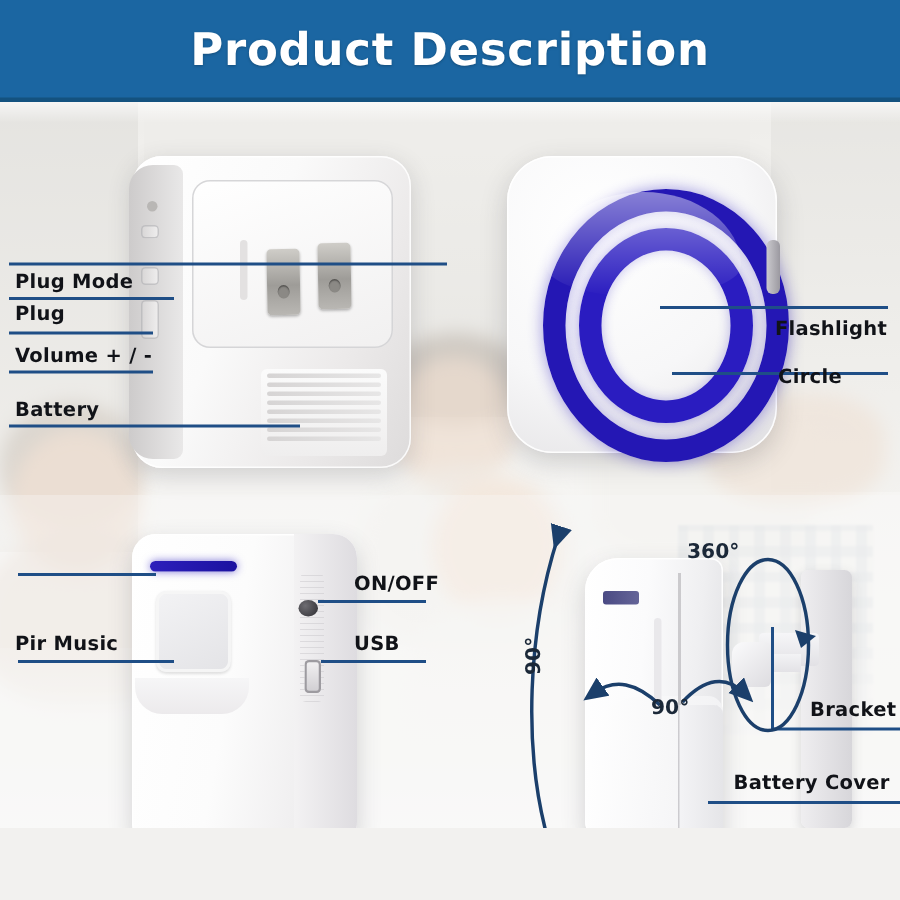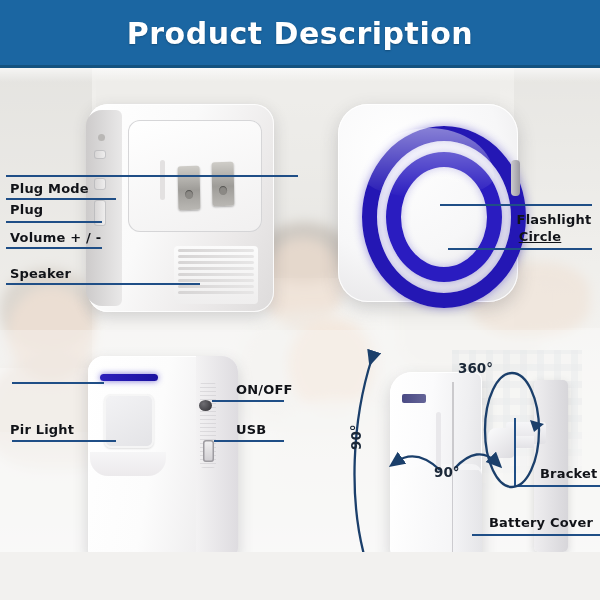"Circle" div.lbl { text-decoration: underline -> none; top: 229px -> 244px }
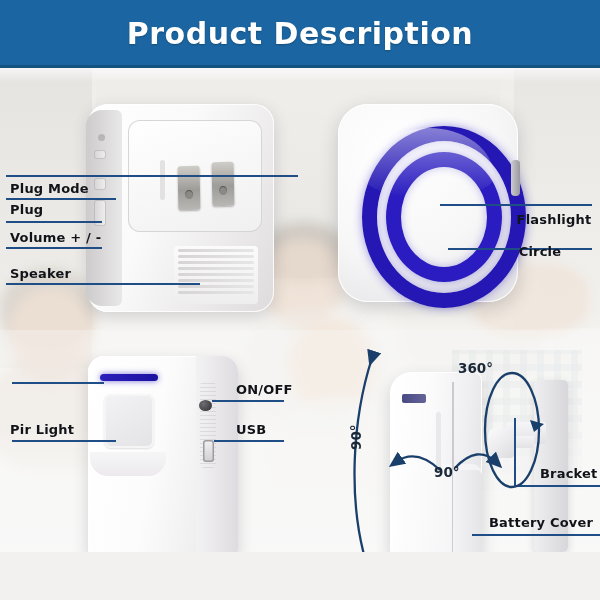"Speaker" div.lbl { text: Speaker -> Battery }
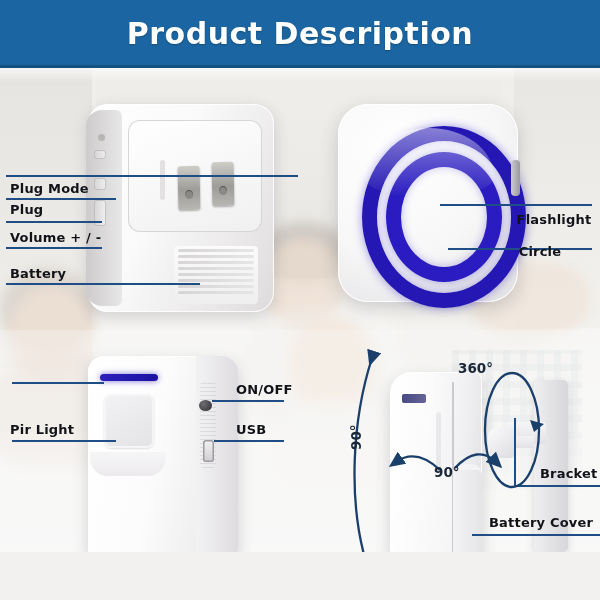"Pir Light" div.lbl { text: Light -> Music }
